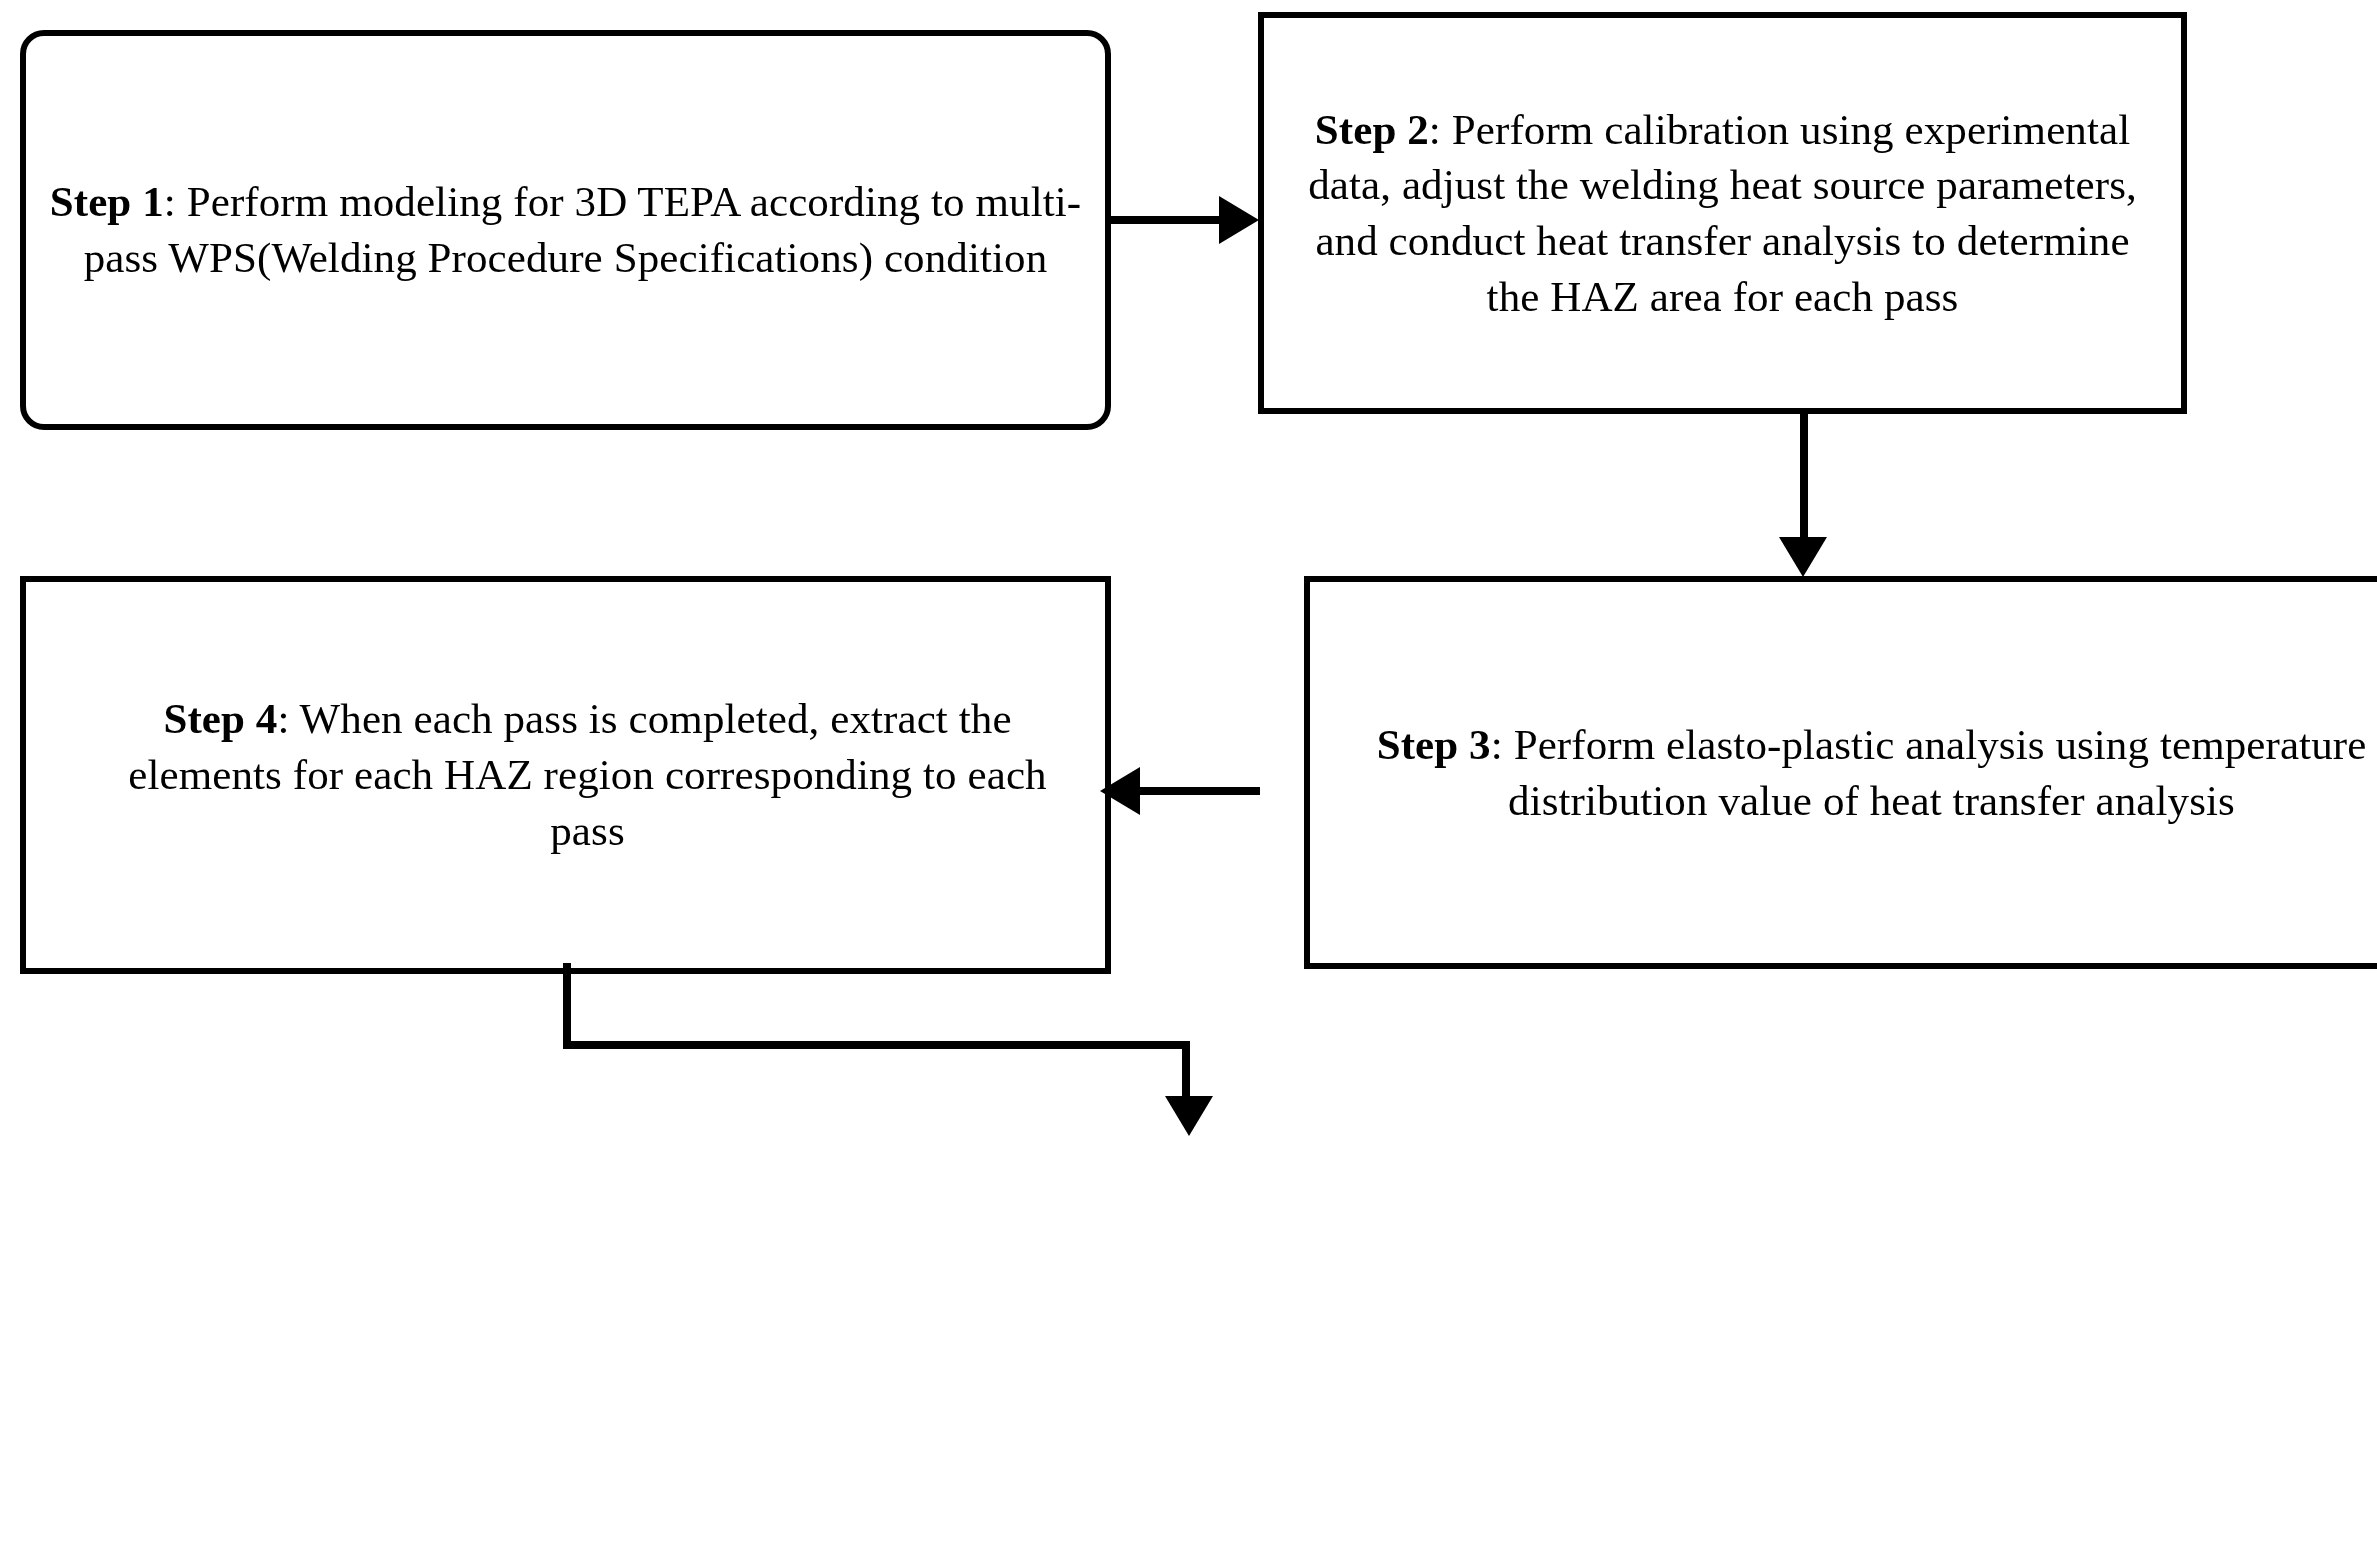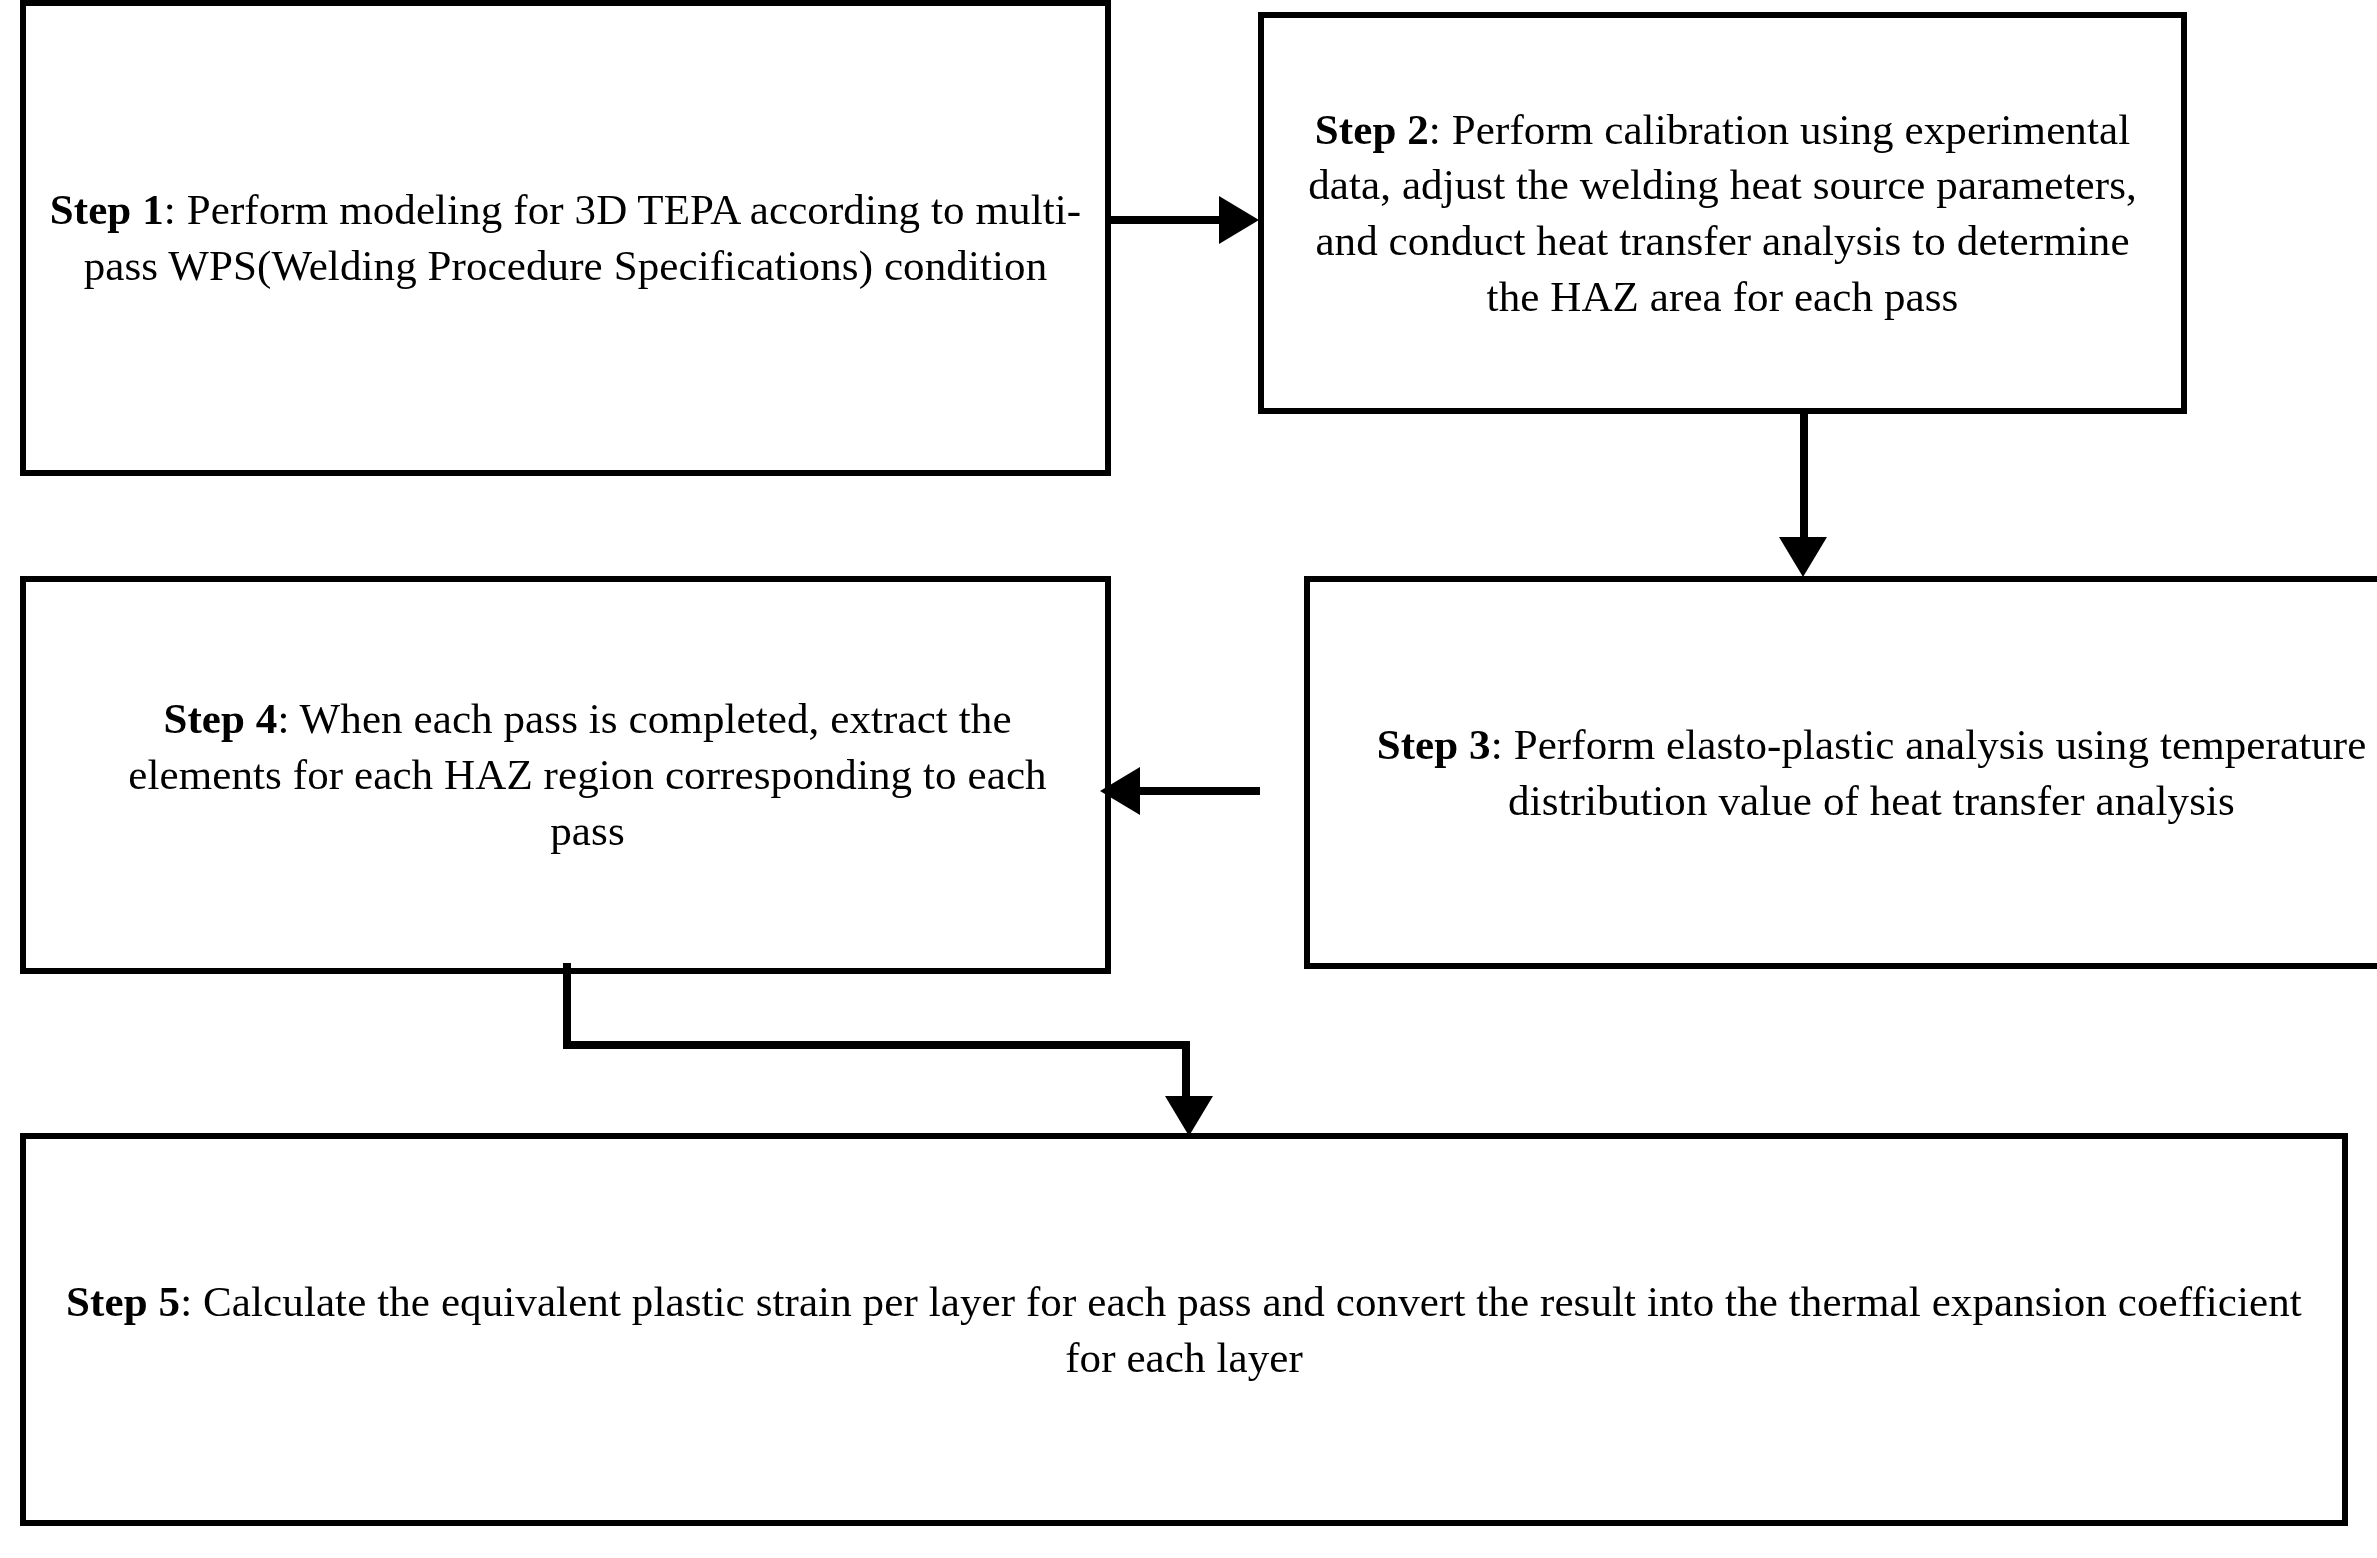"Step 1: Perform modeling for" #node-step1 { border-radius: none -> 24px; height: 476px -> 400px; top: 0 -> 30px }
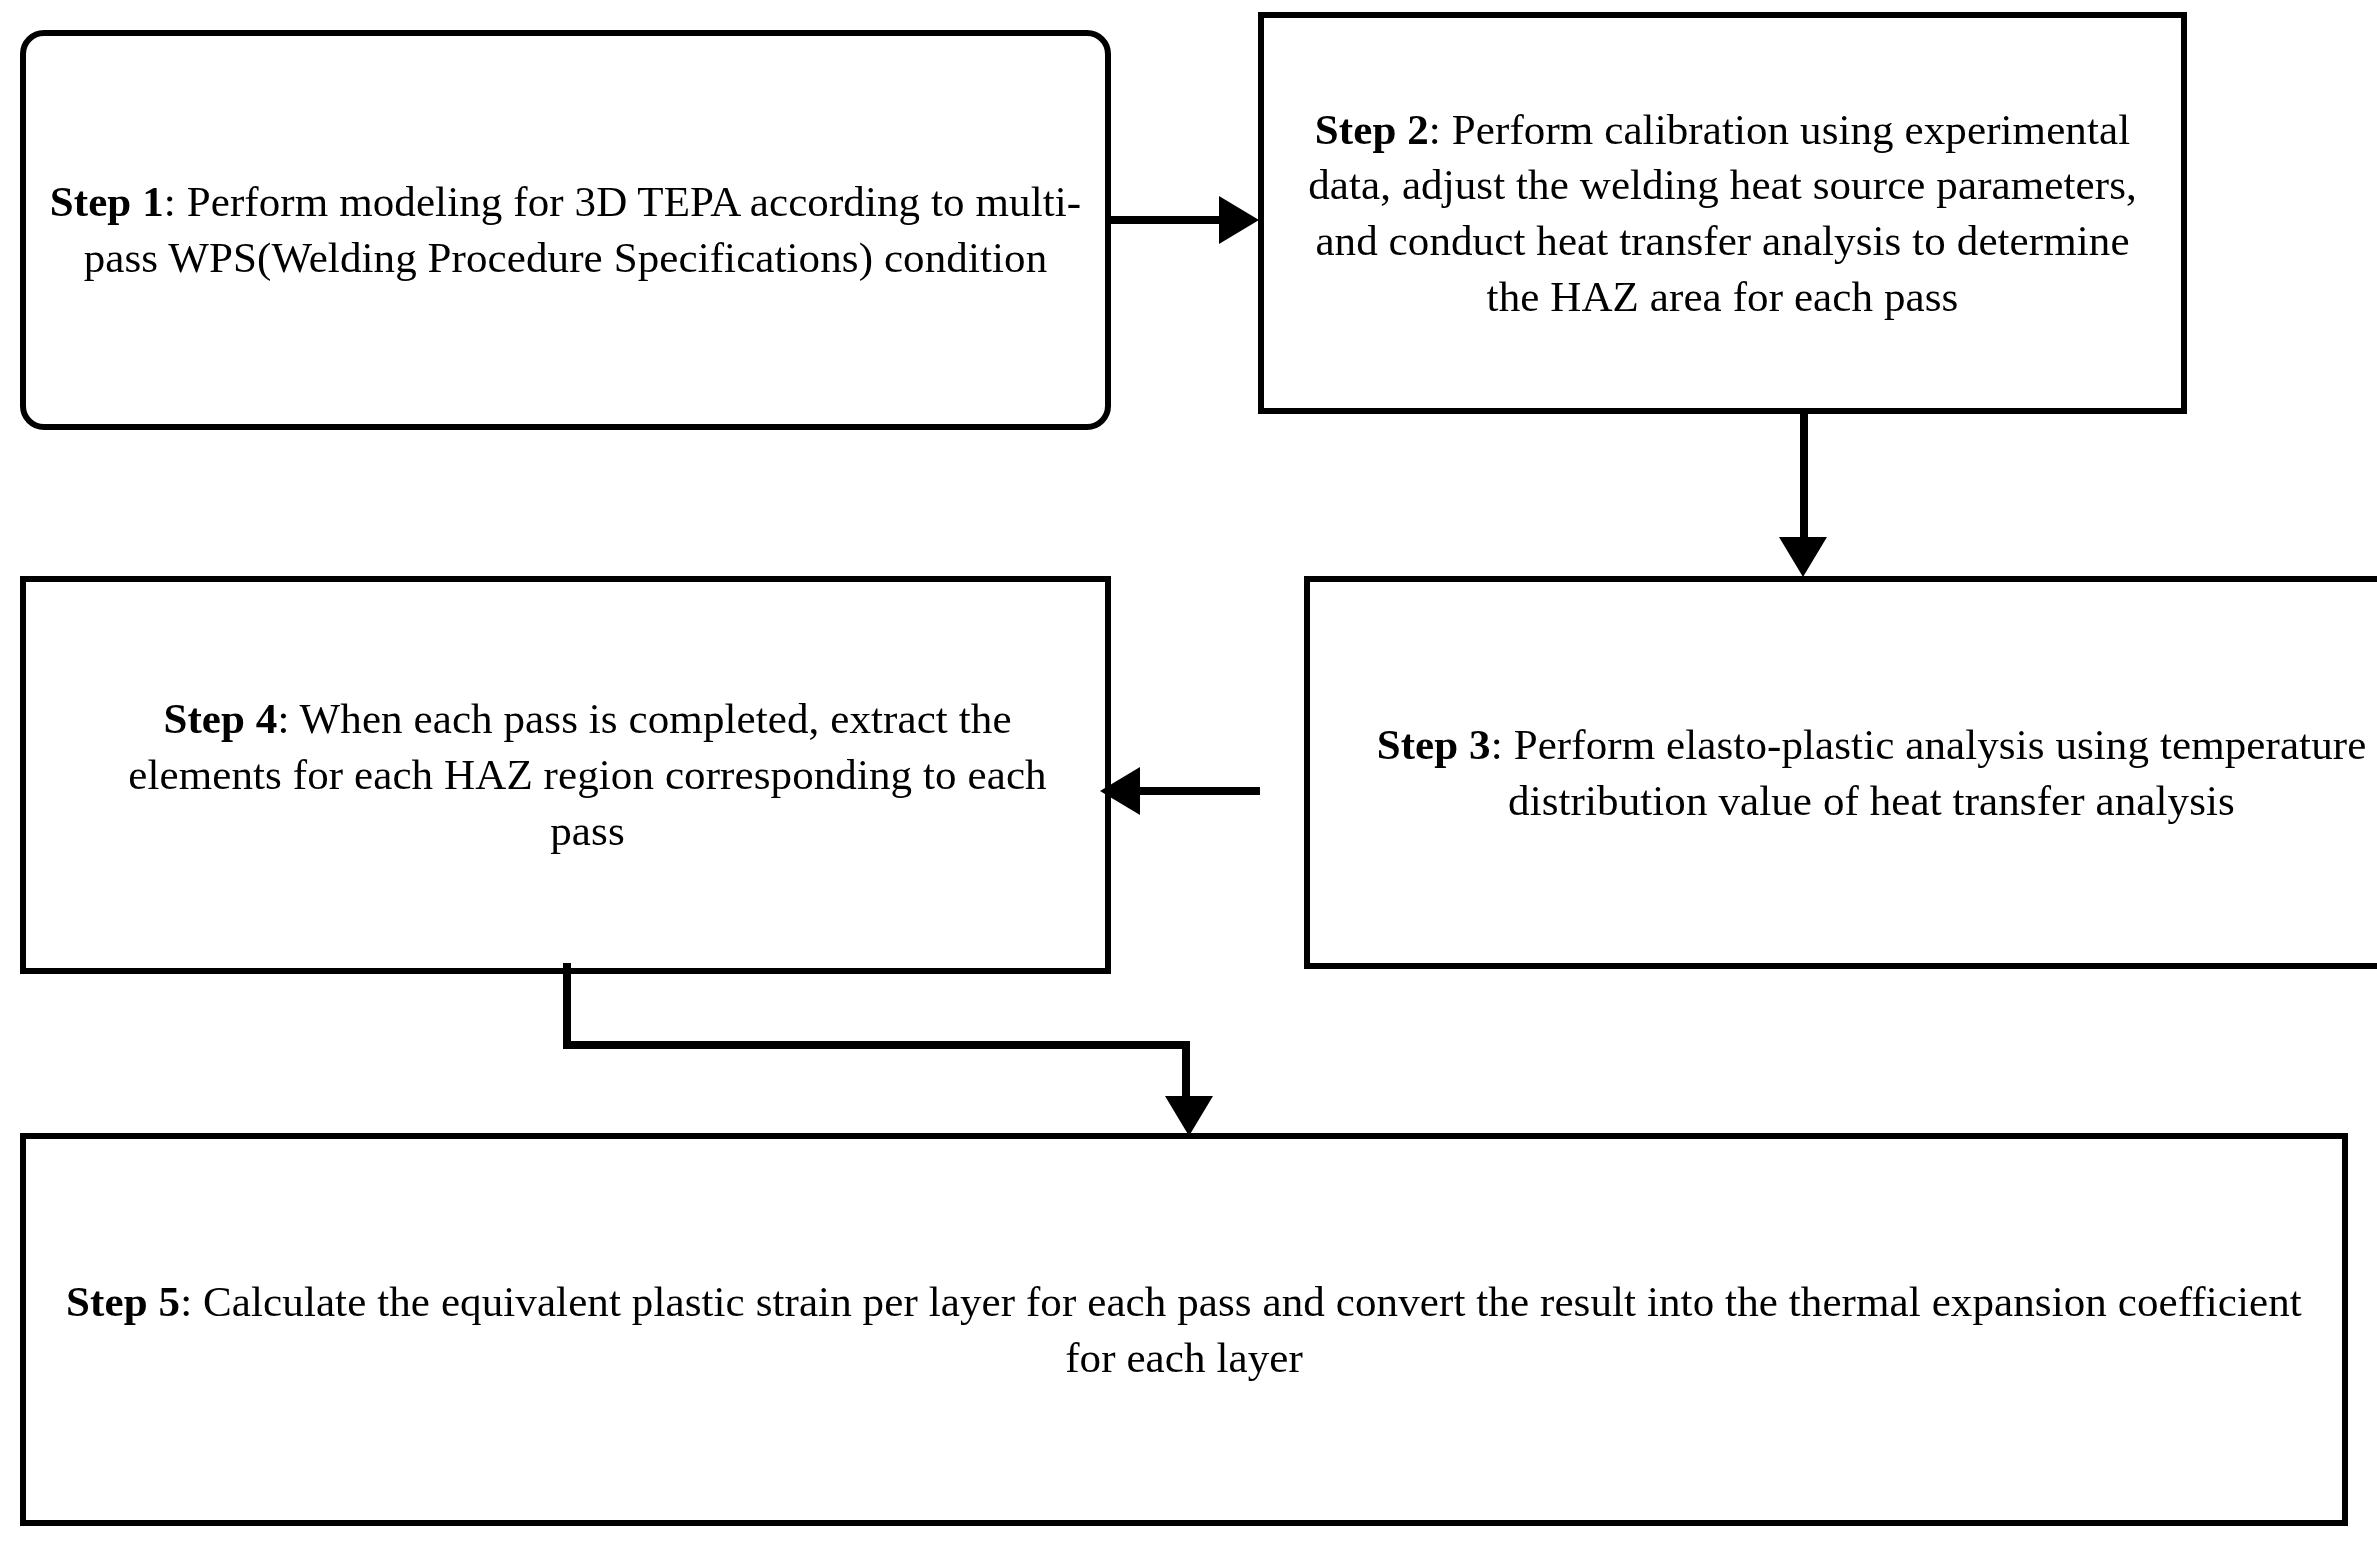"Step 5: Calculate the equivalent" div.node { html: <div> <span><span>Step 5</span><span>: </span><span>Calculate the equivalent plastic strain per layer for each pass and convert the result into the thermal expansion coefficient for each layer</span></span> </div> -> none }
